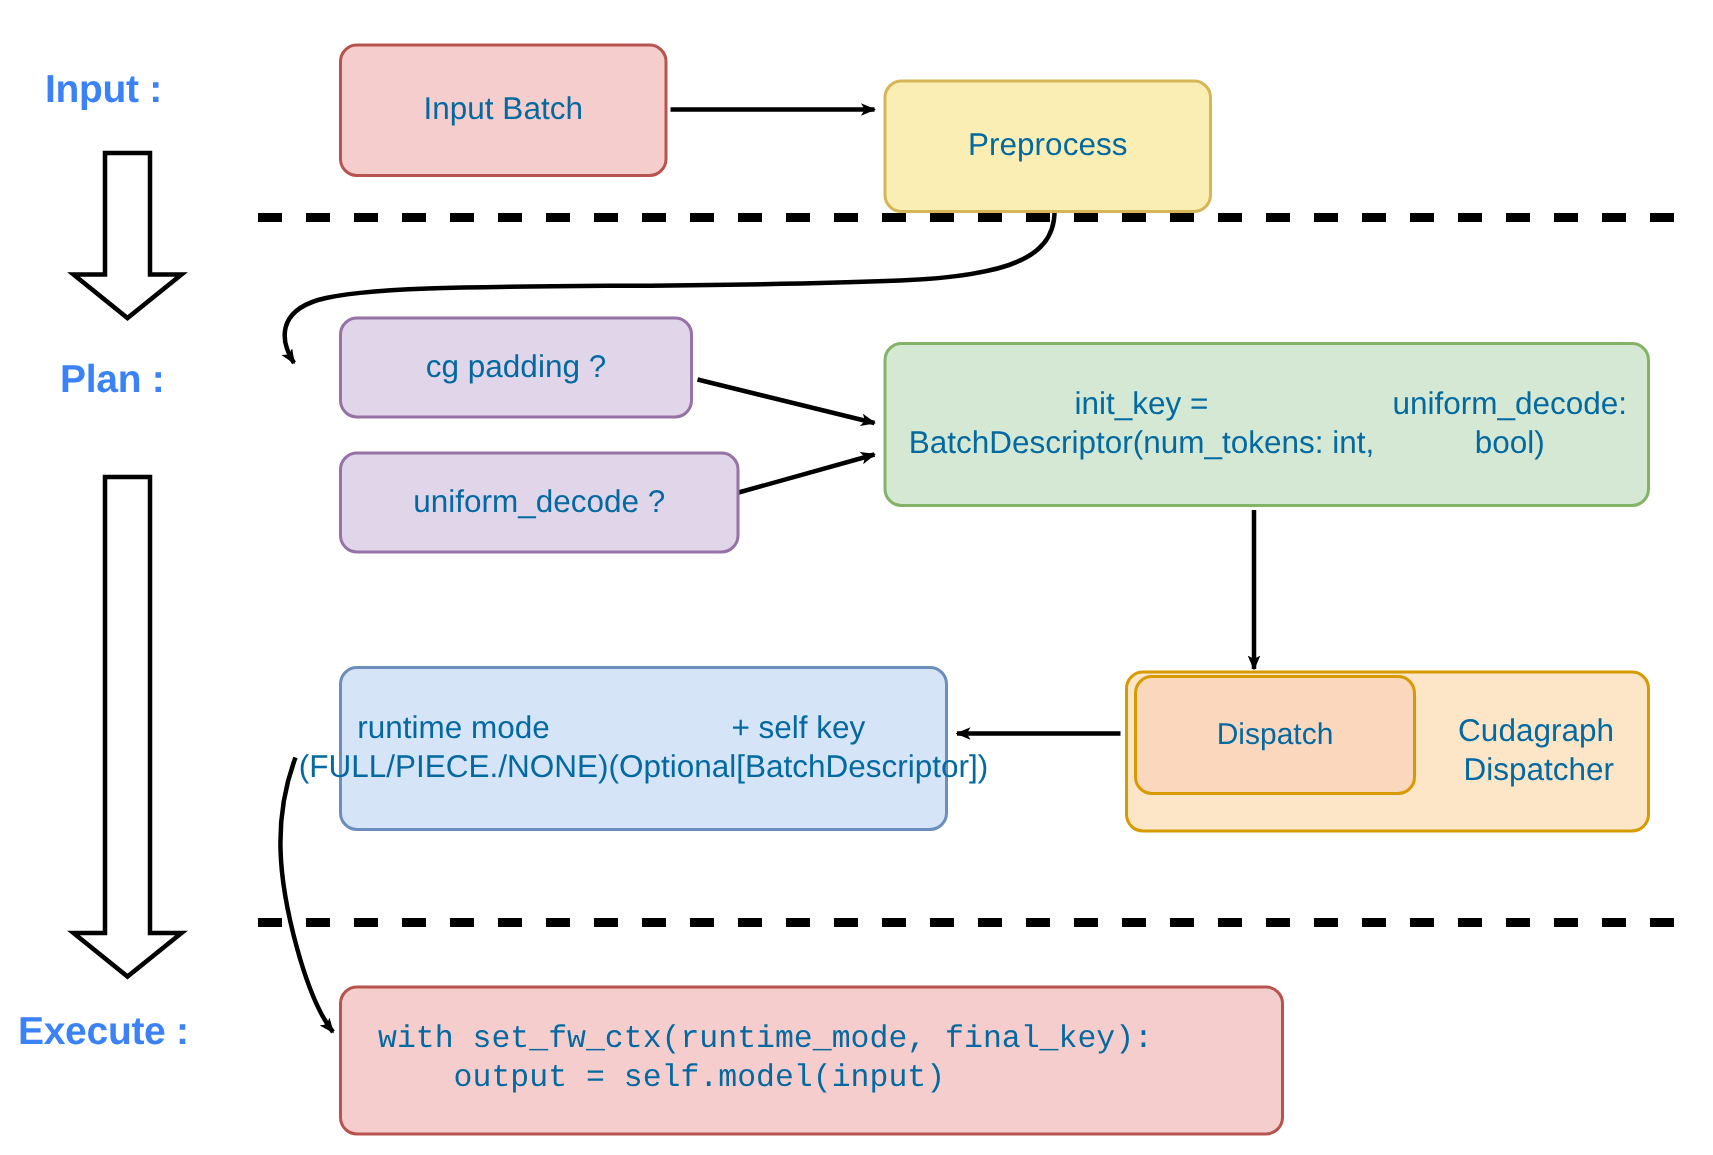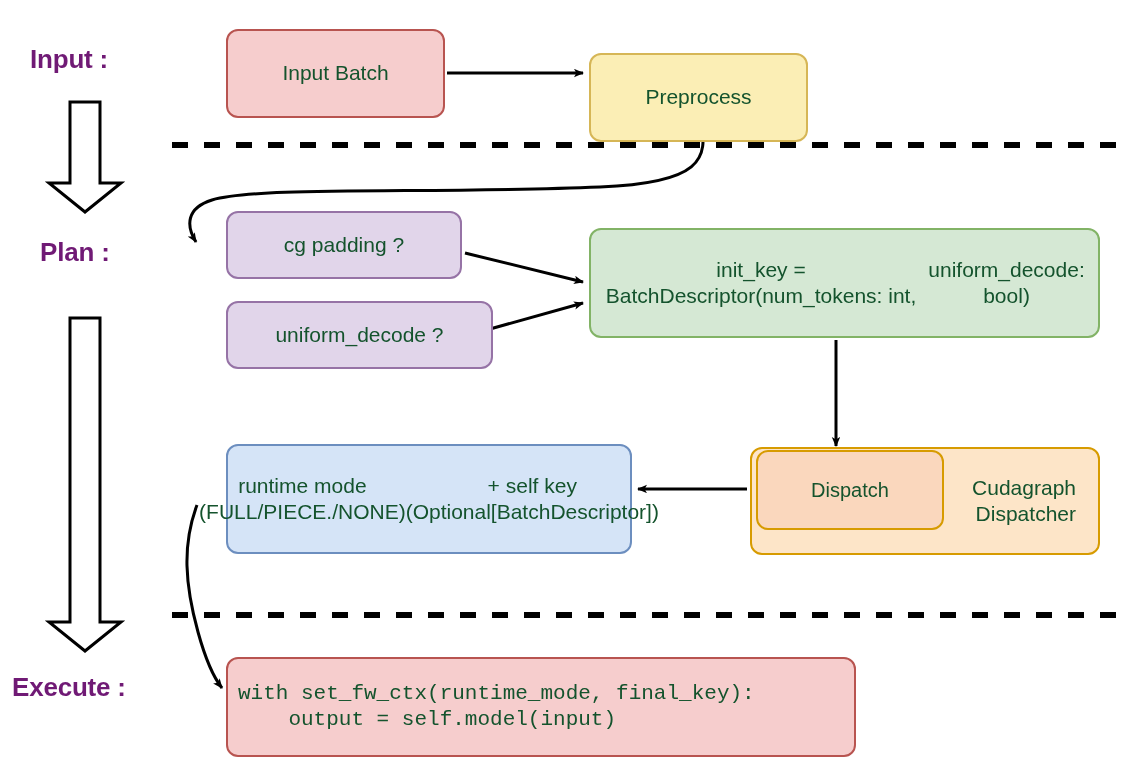"Input :" .stage-label { color: #701a75 -> #3b82f6 }
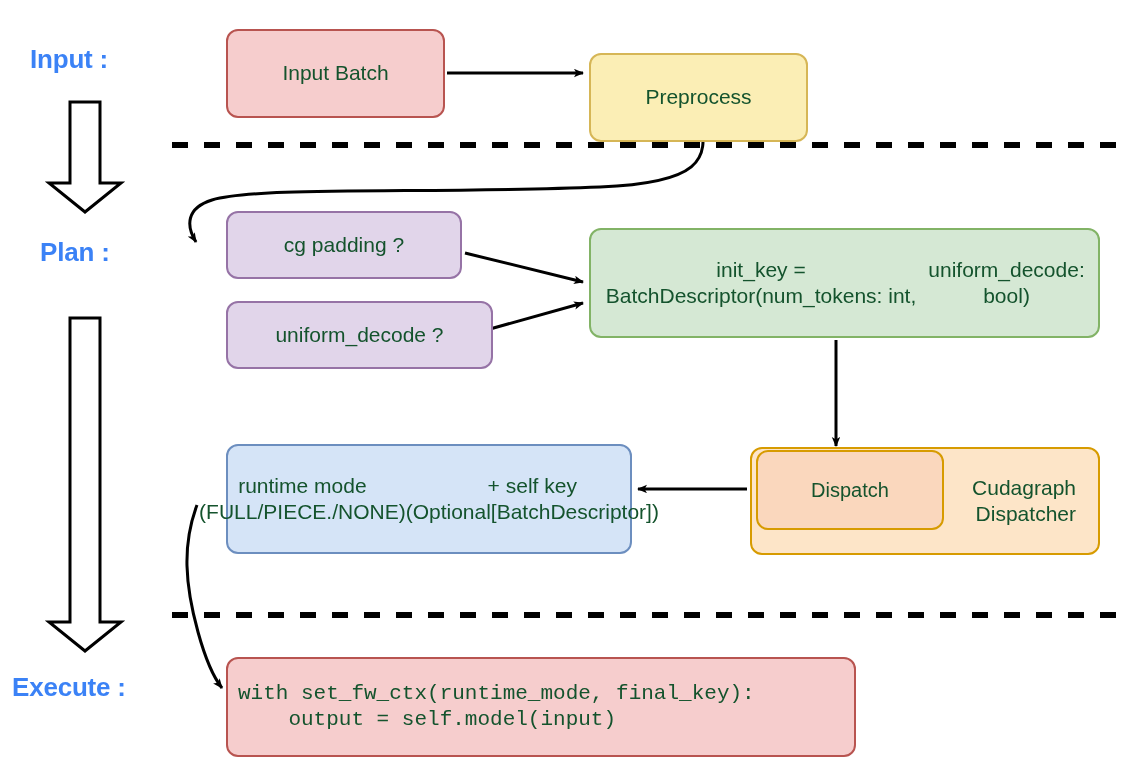"Input Batch" .node { color: #14532d -> #0369a1 }
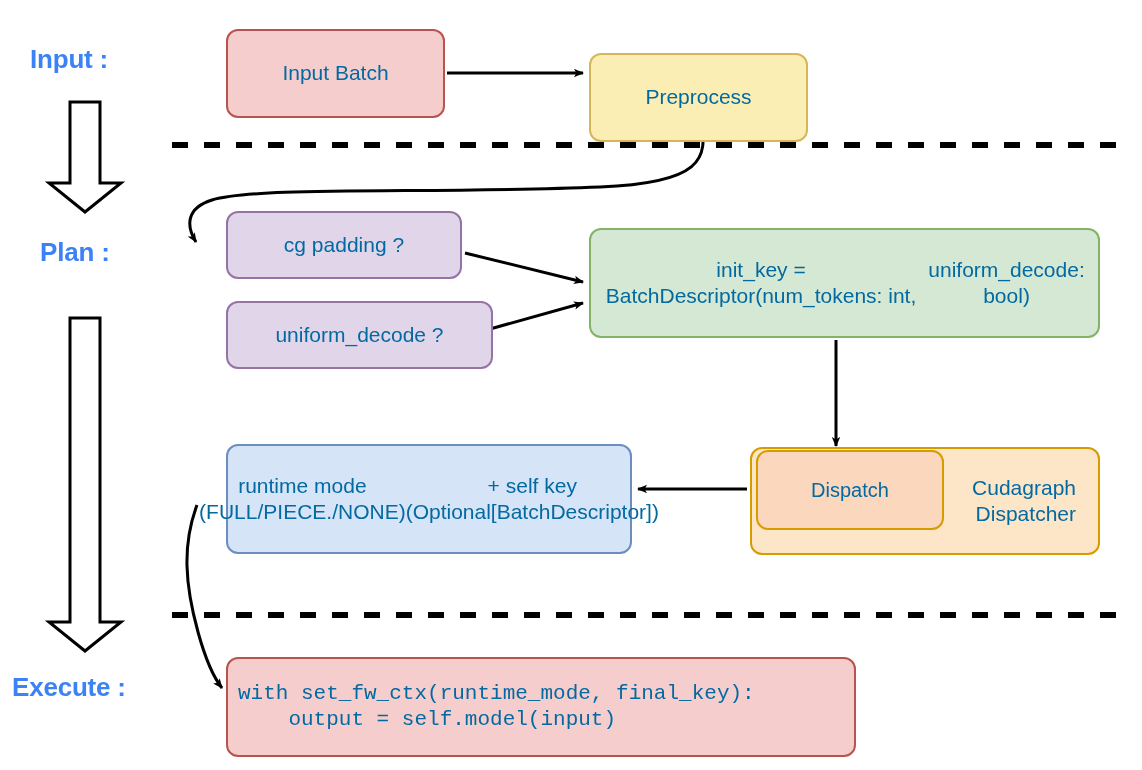"with set_fw_ctx(runtime_mode," .node.mono { padding-left: 10px -> 24px }
